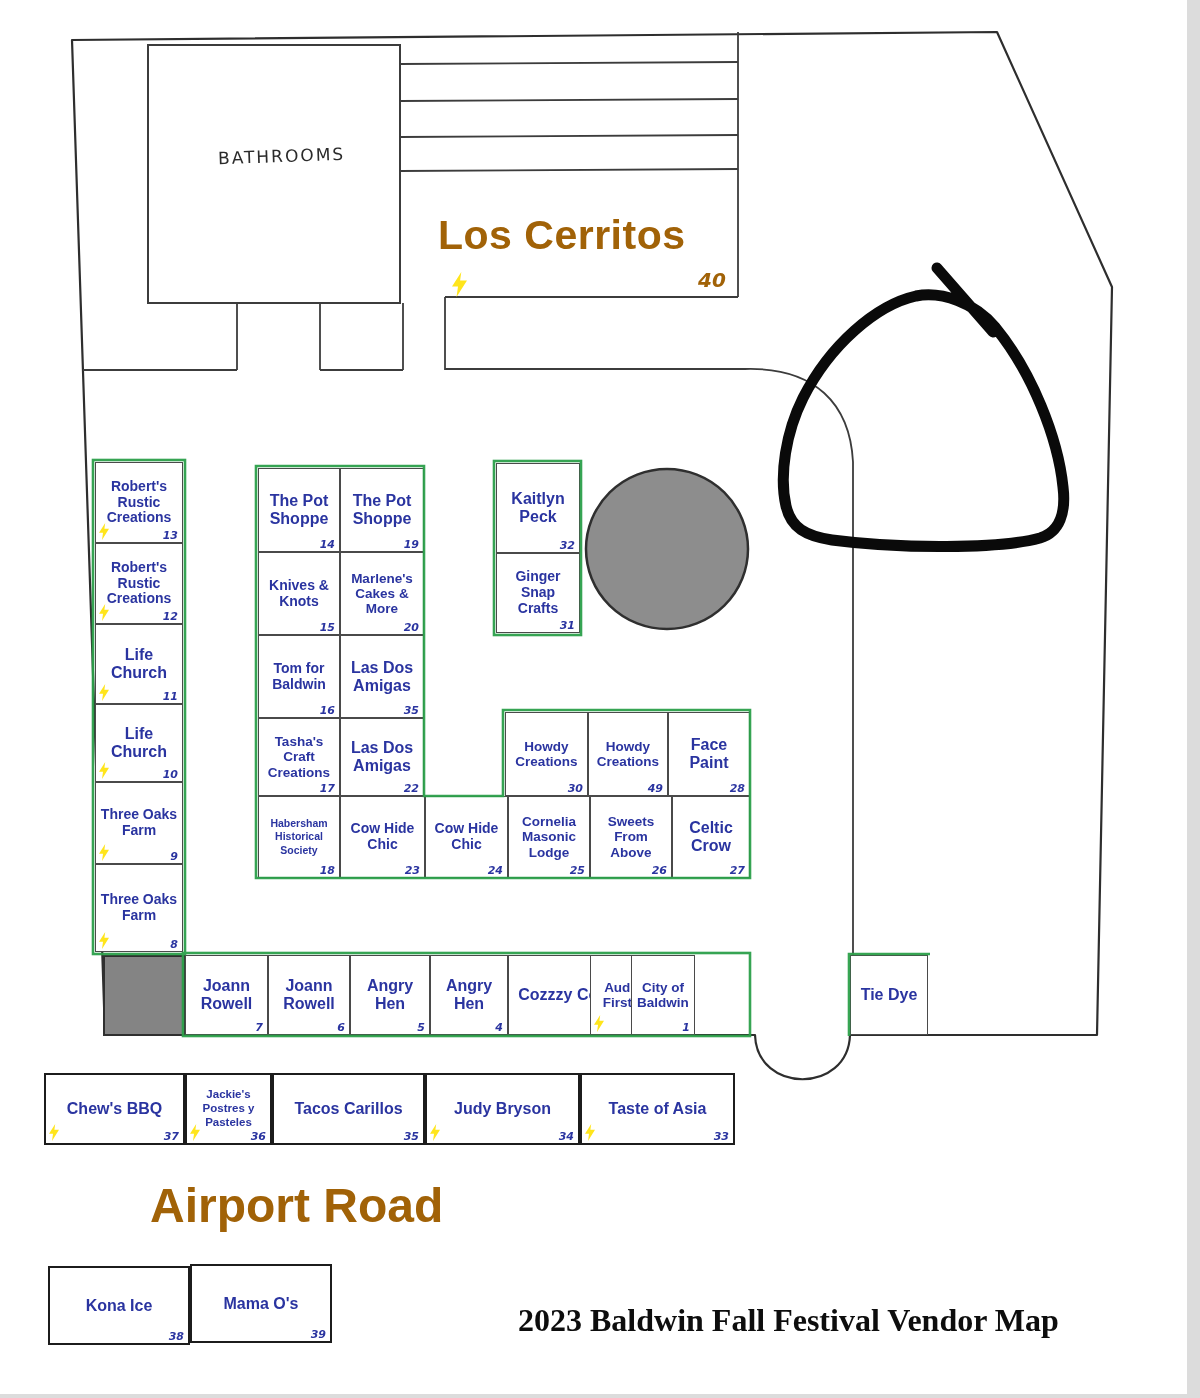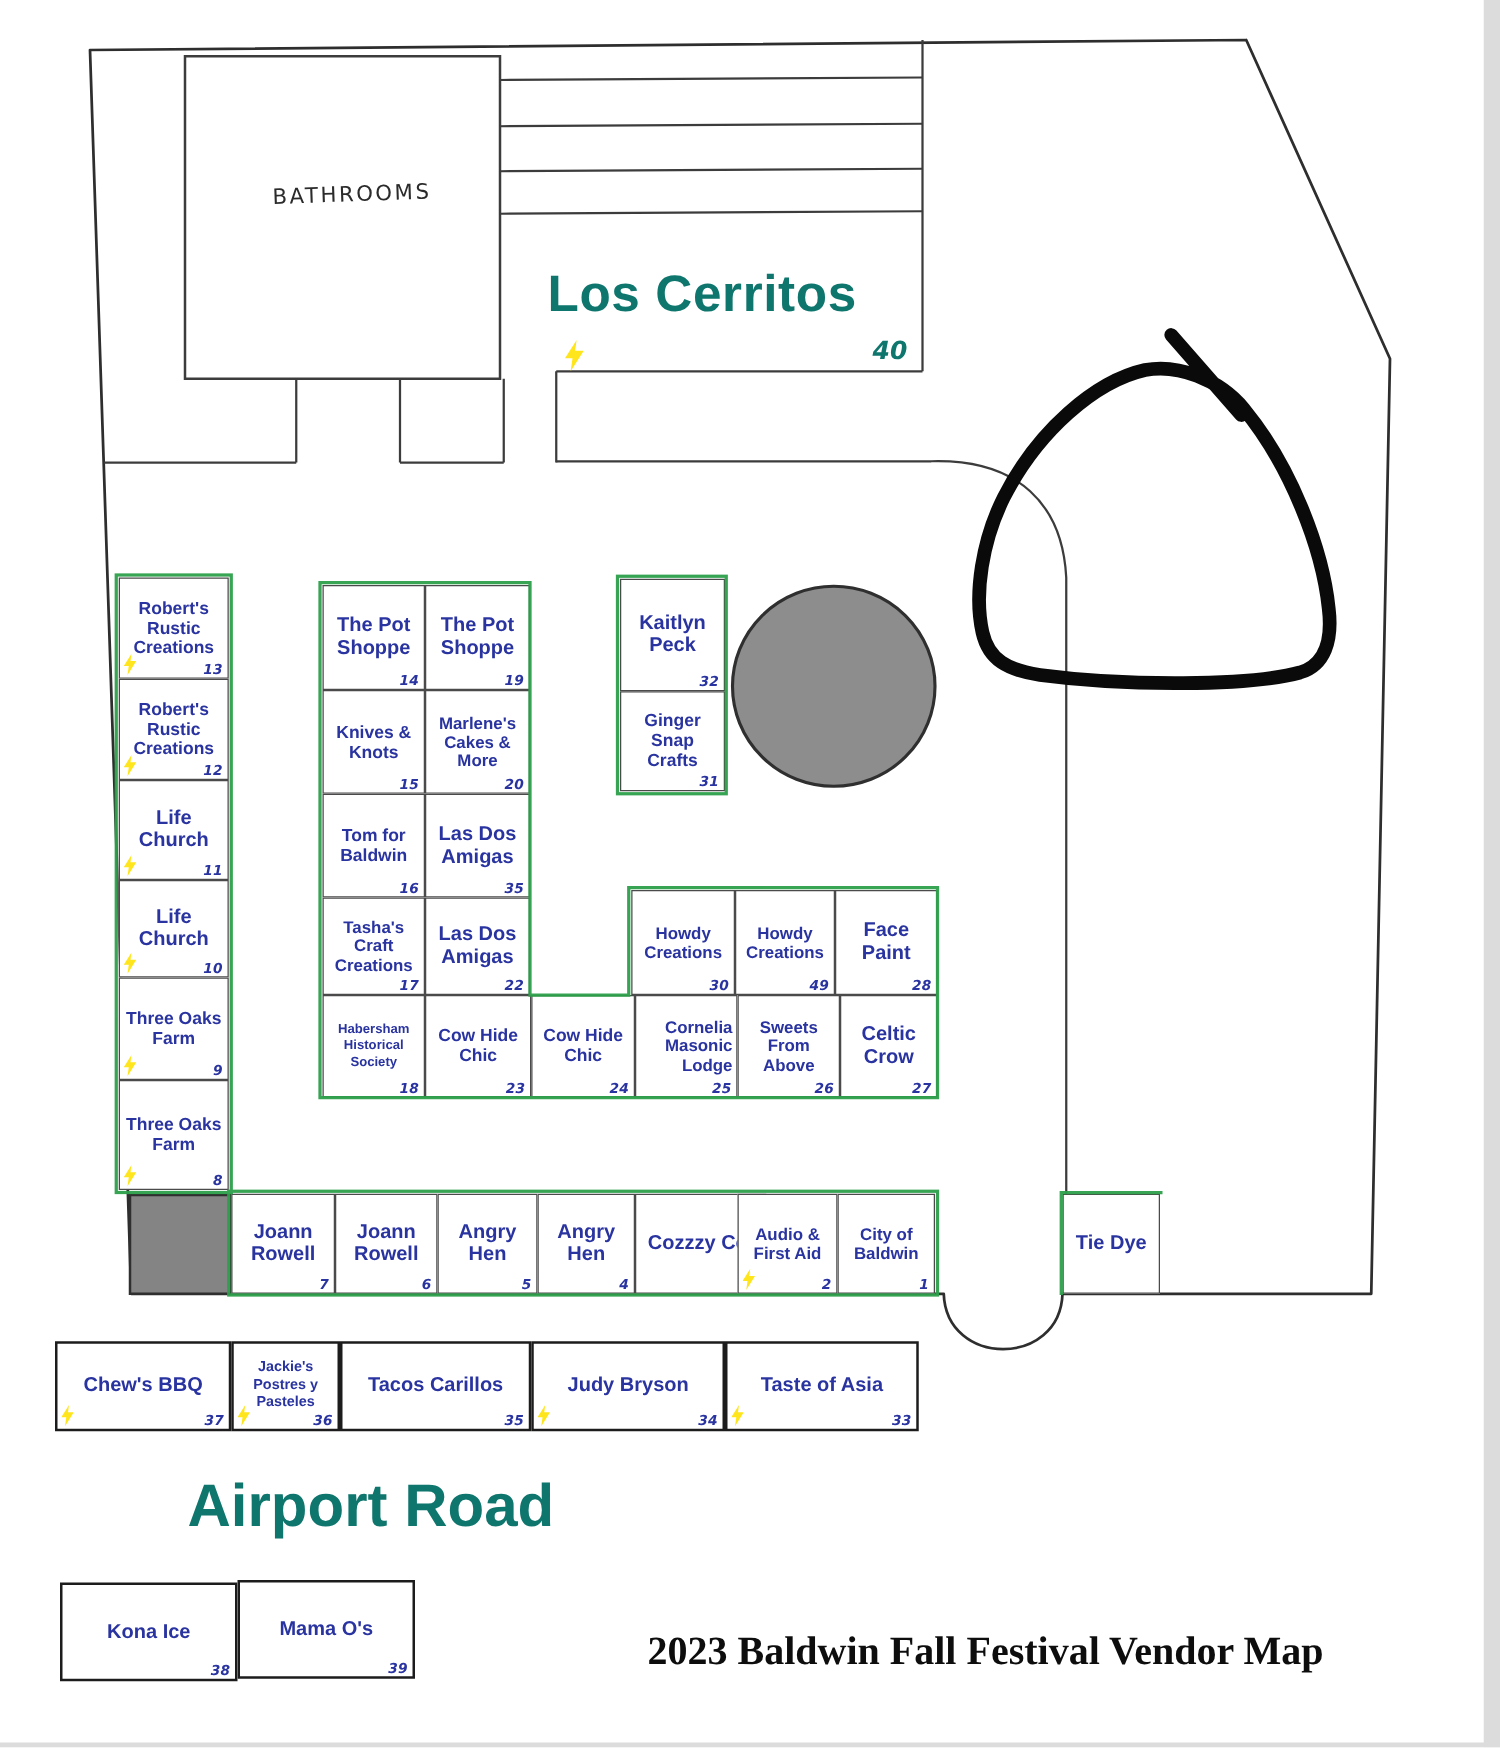"Los Cerritos" .label { color: #0f766e -> #a16207 }
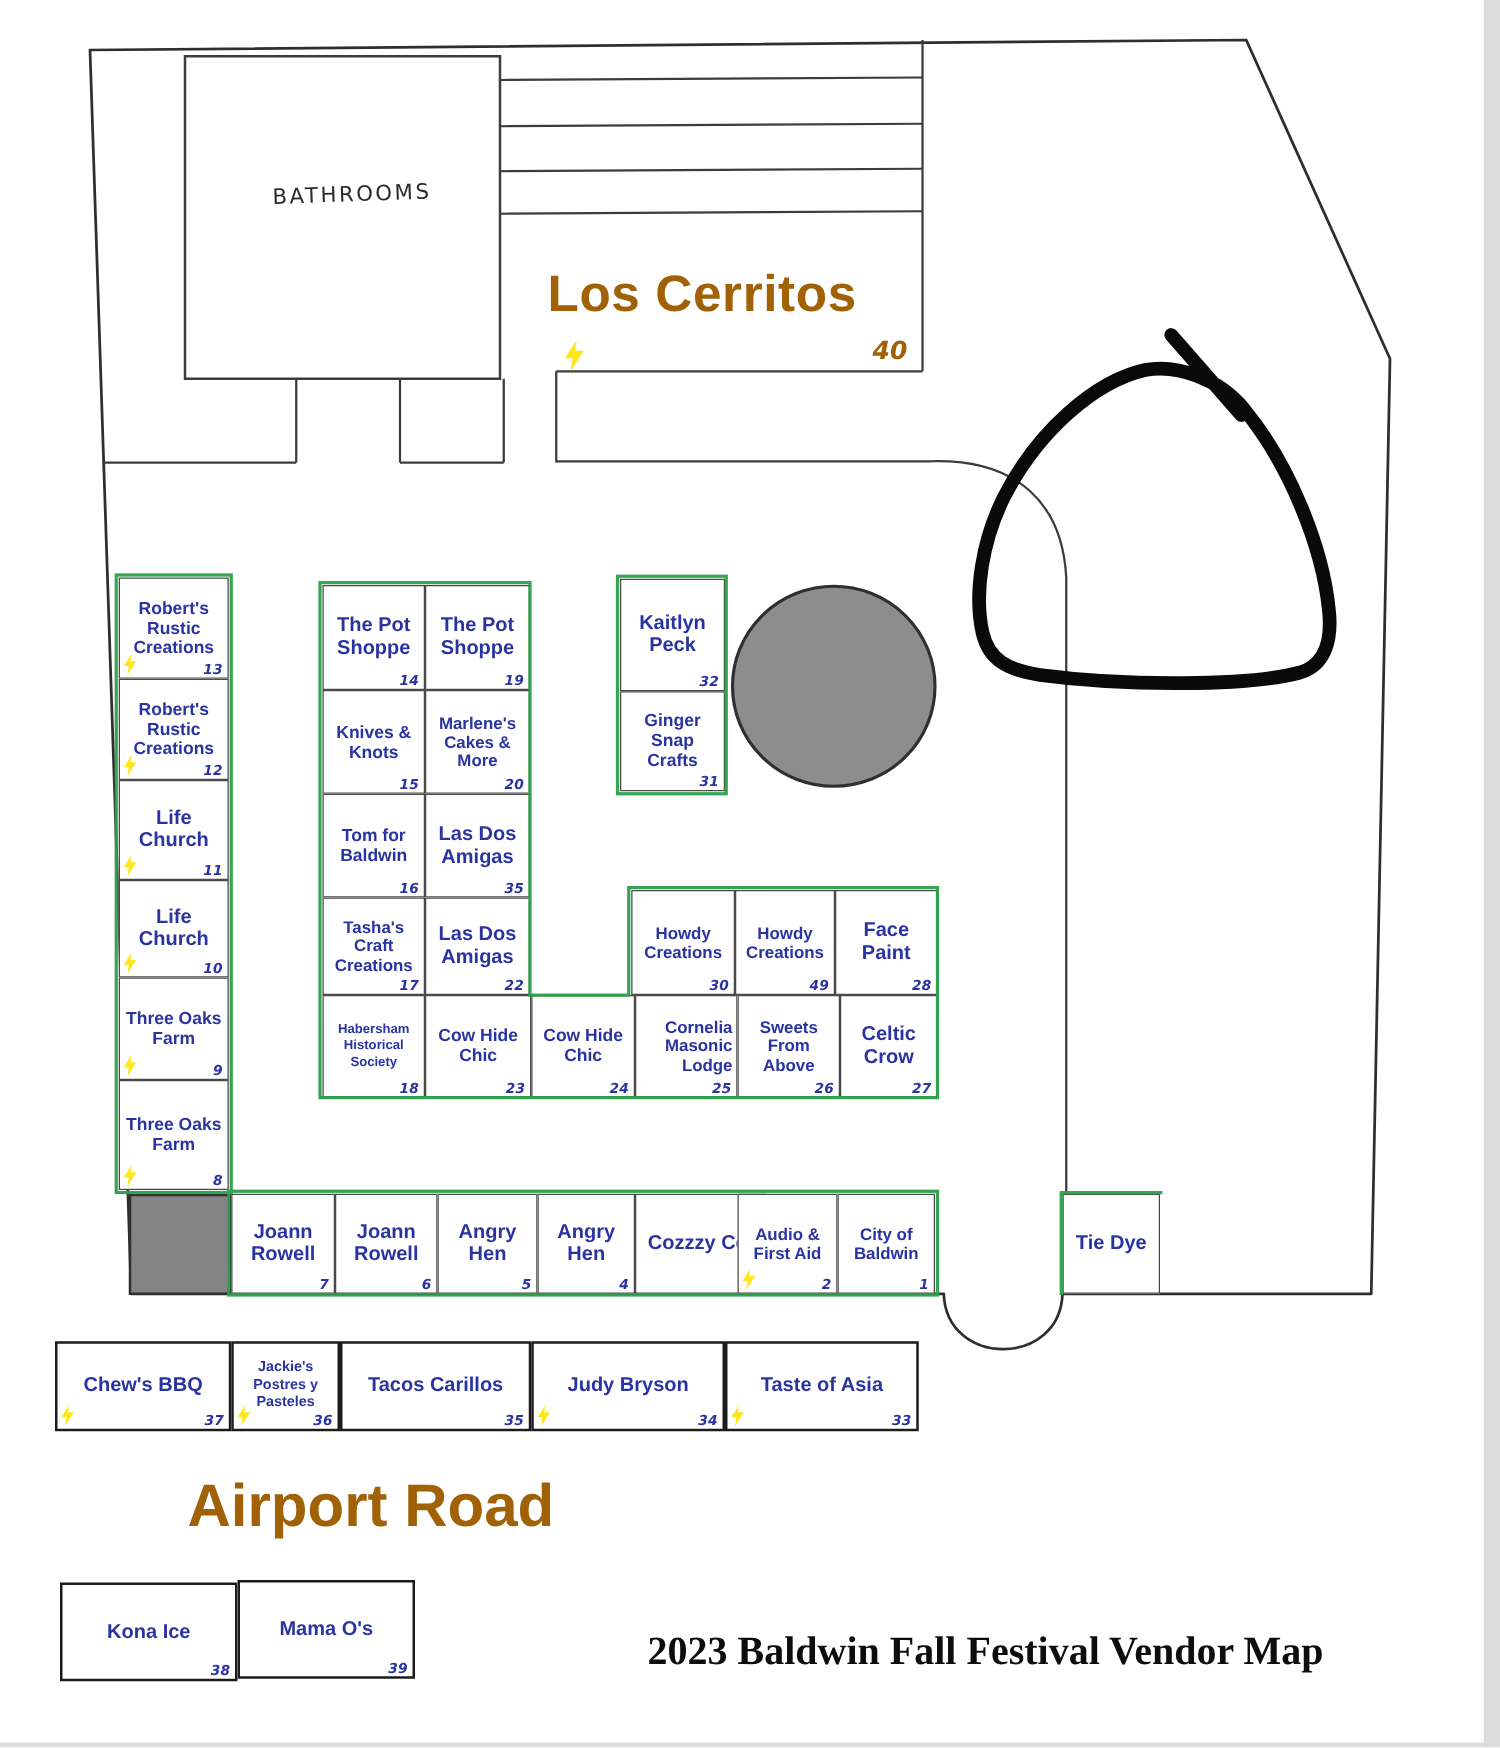"Cornelia Masonic Lodge" div.booth { text-align: right -> none }
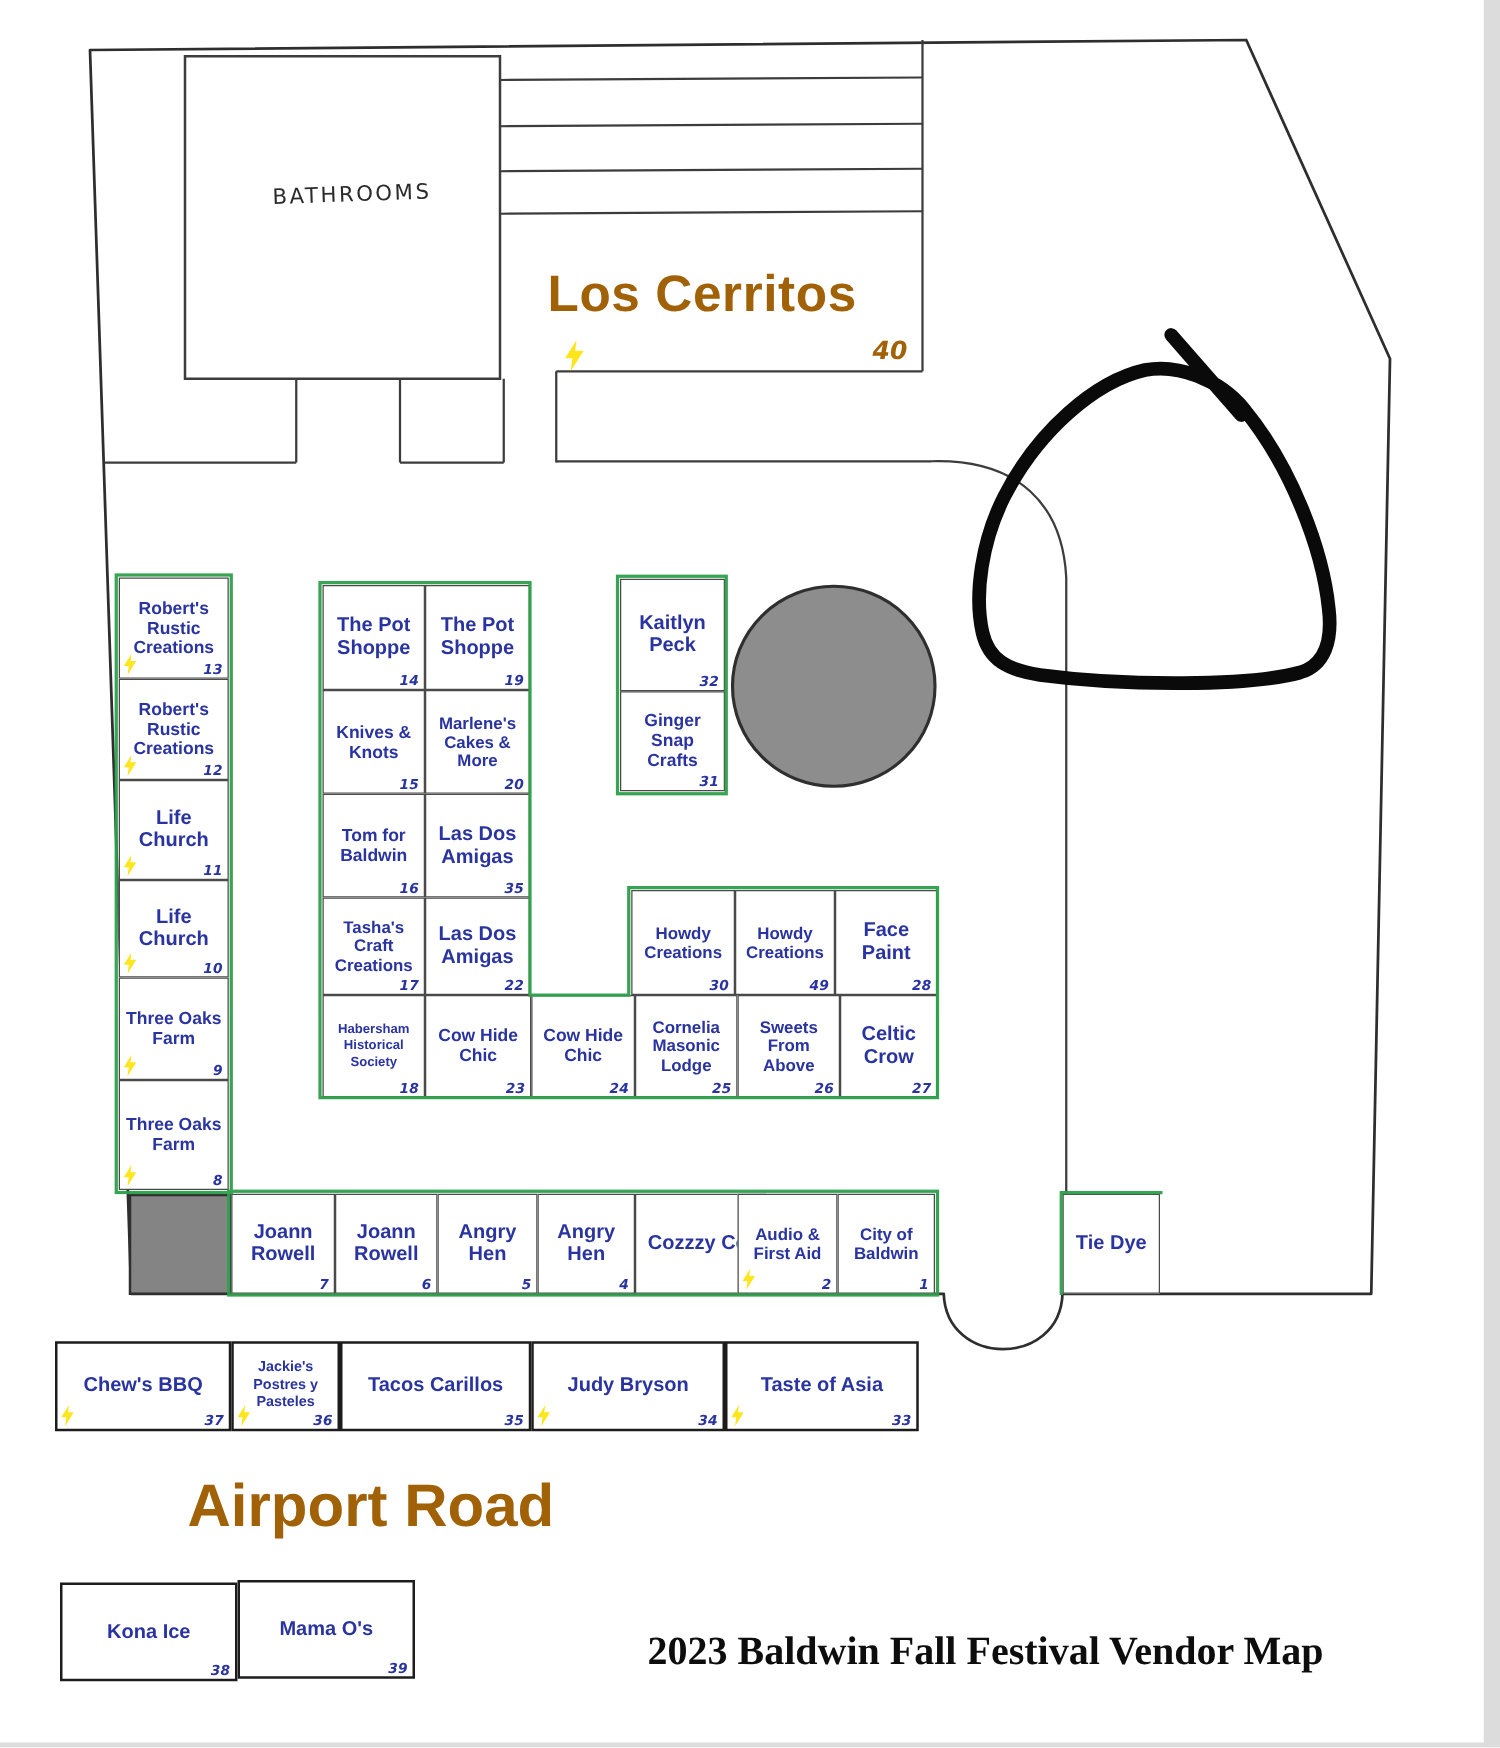"City of Baldwin" div.booth { left: 670px -> 631px; width: 78px -> 64px }
